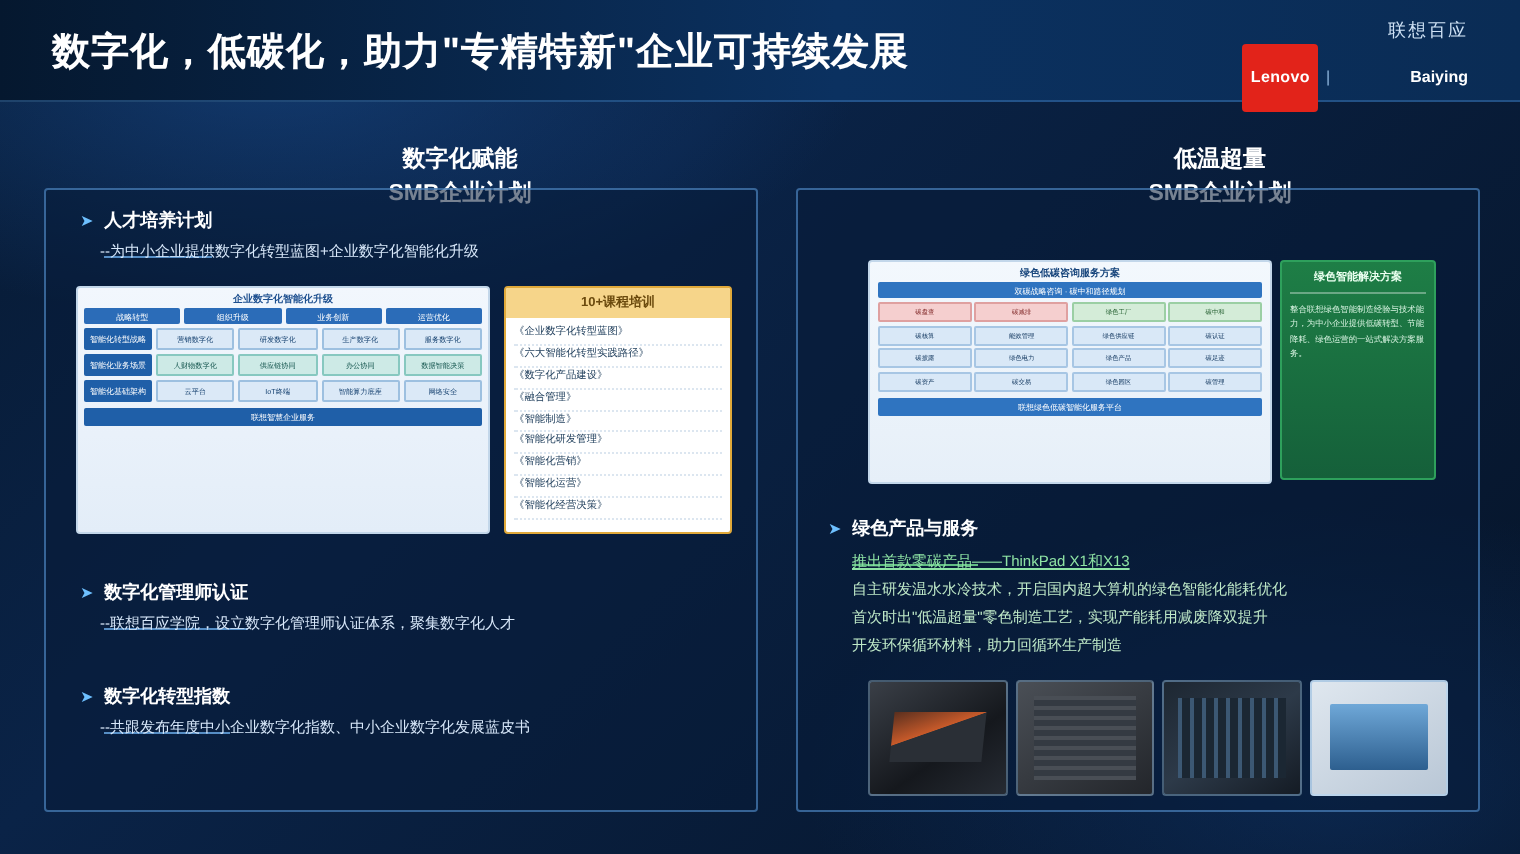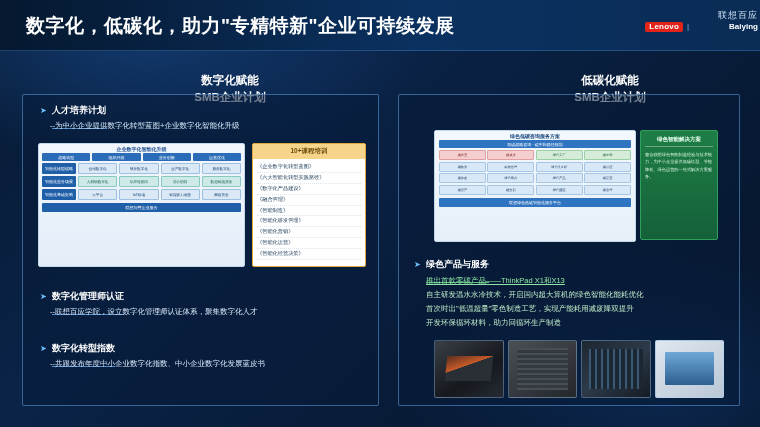"联想百应" .brandbox { right: 2px -> 26px }
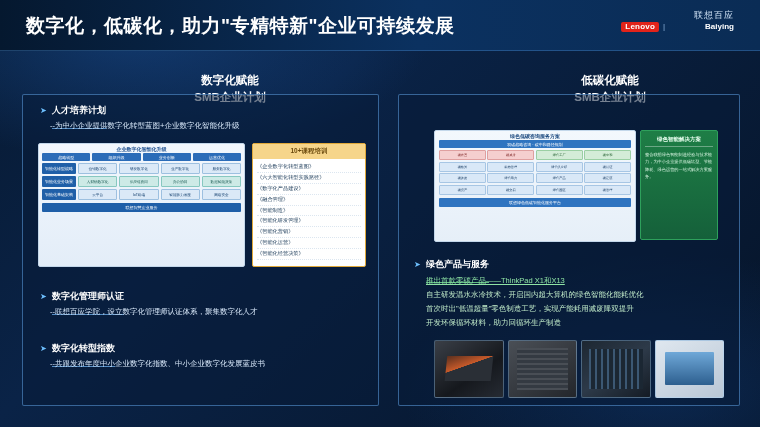"Lenovo" .logo-lenovo { padding: 0 4px -> 12px 4px }
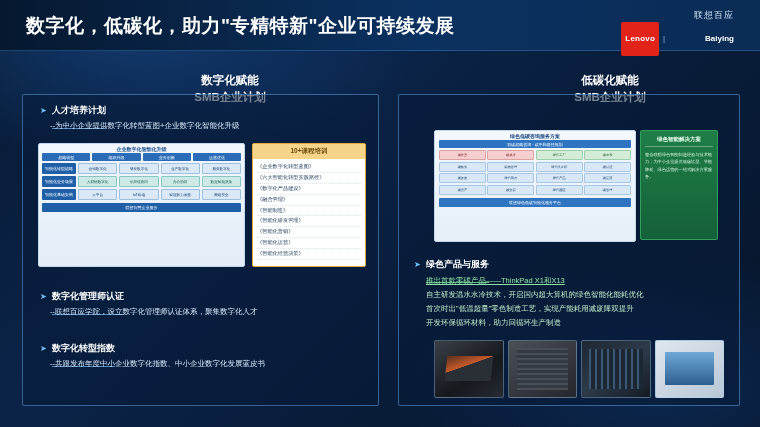"低碳化赋能" div { text: 碳化赋能 -> 温超量 }
